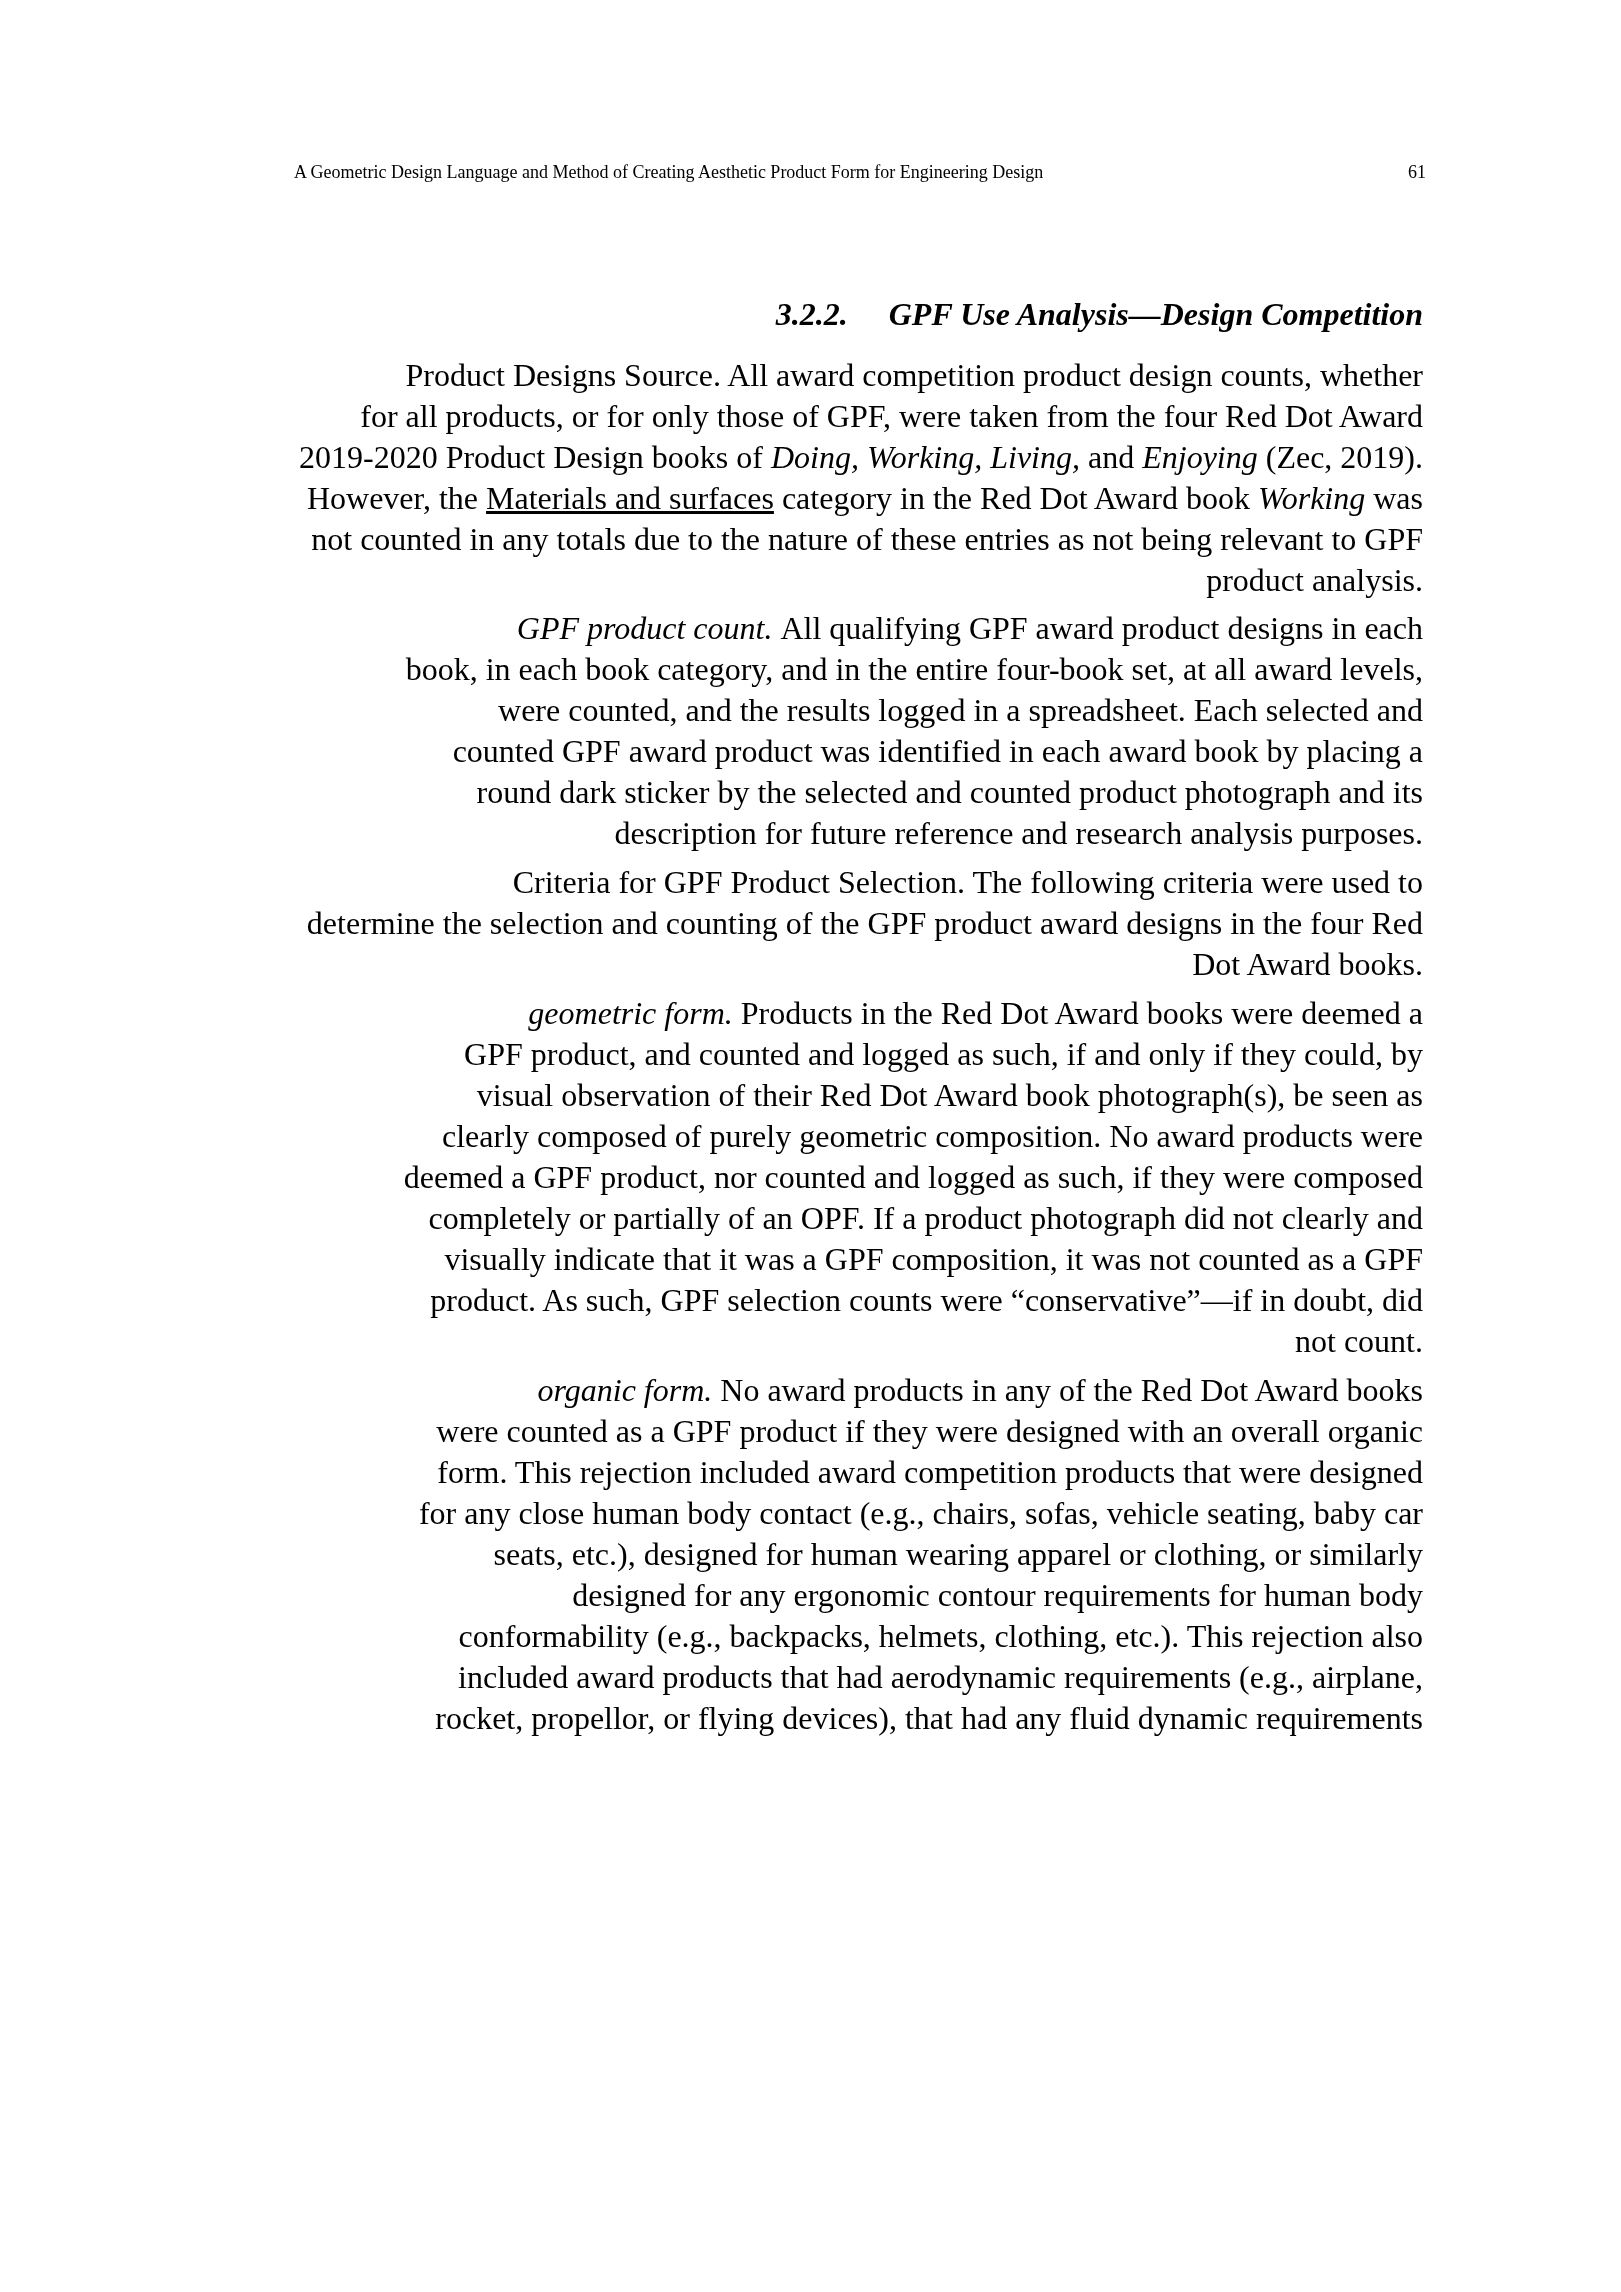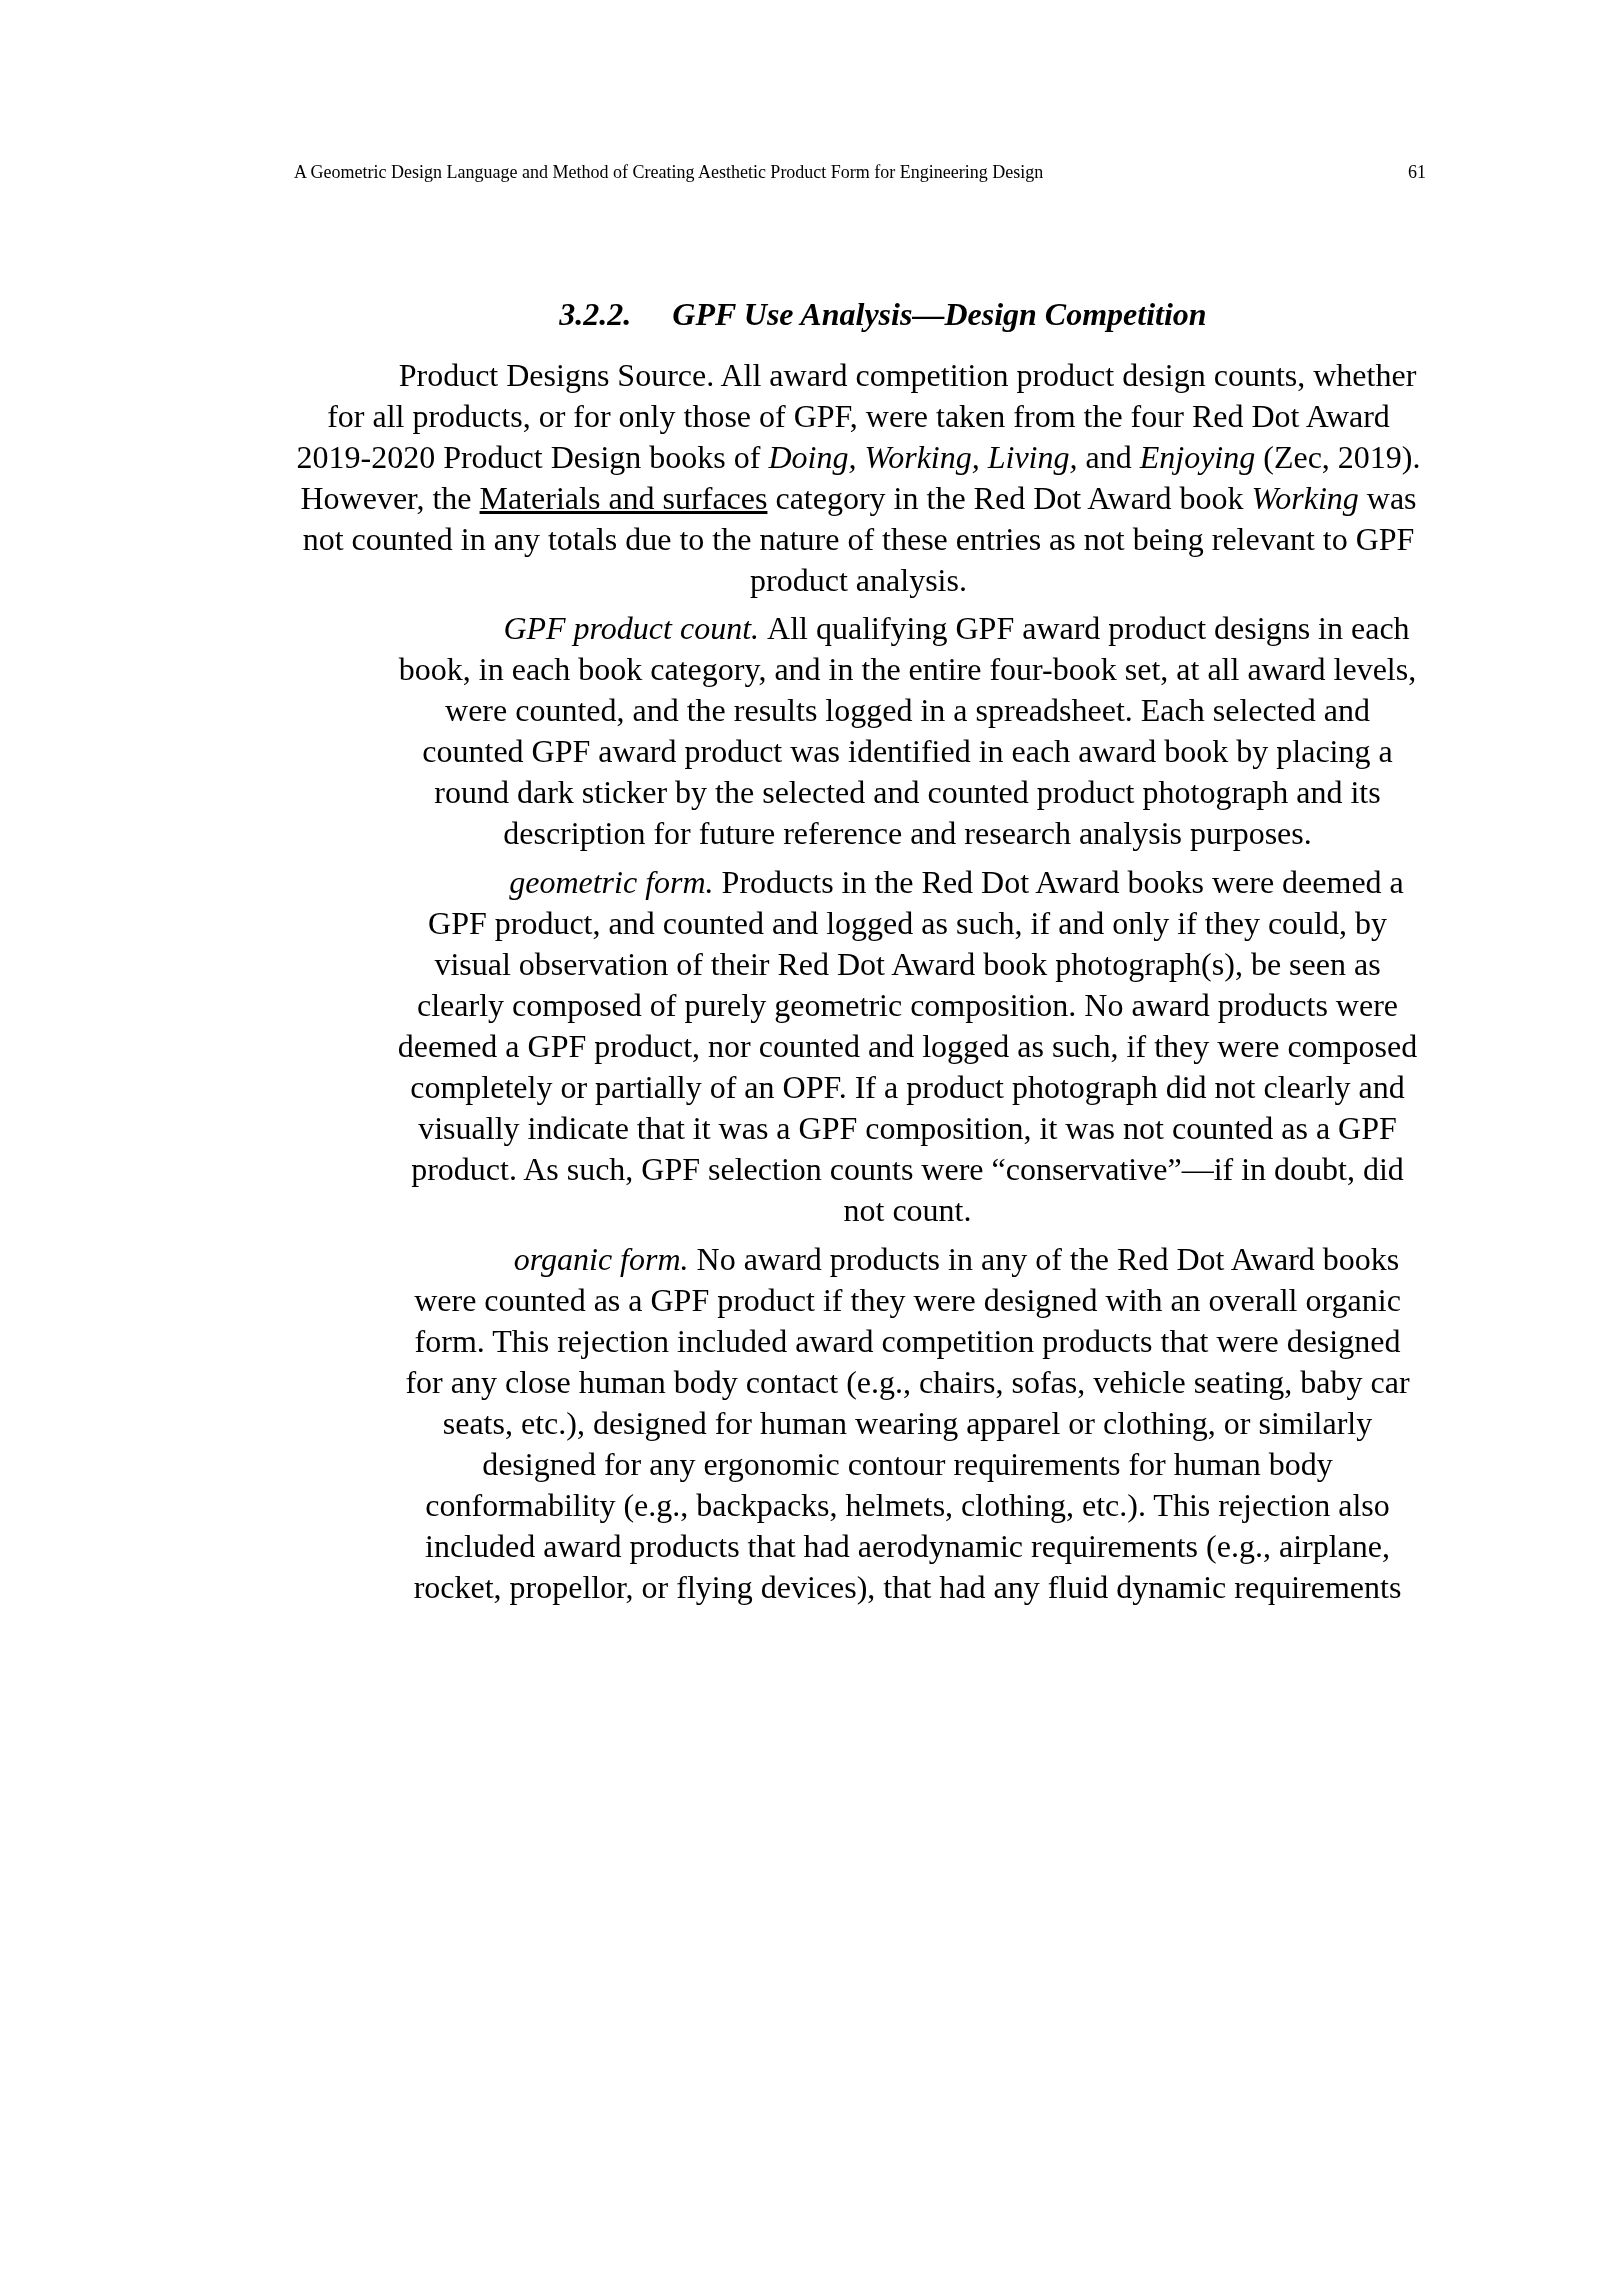"3.2.2. GPF Use Analysis—Design" .content { text-align: center -> right }
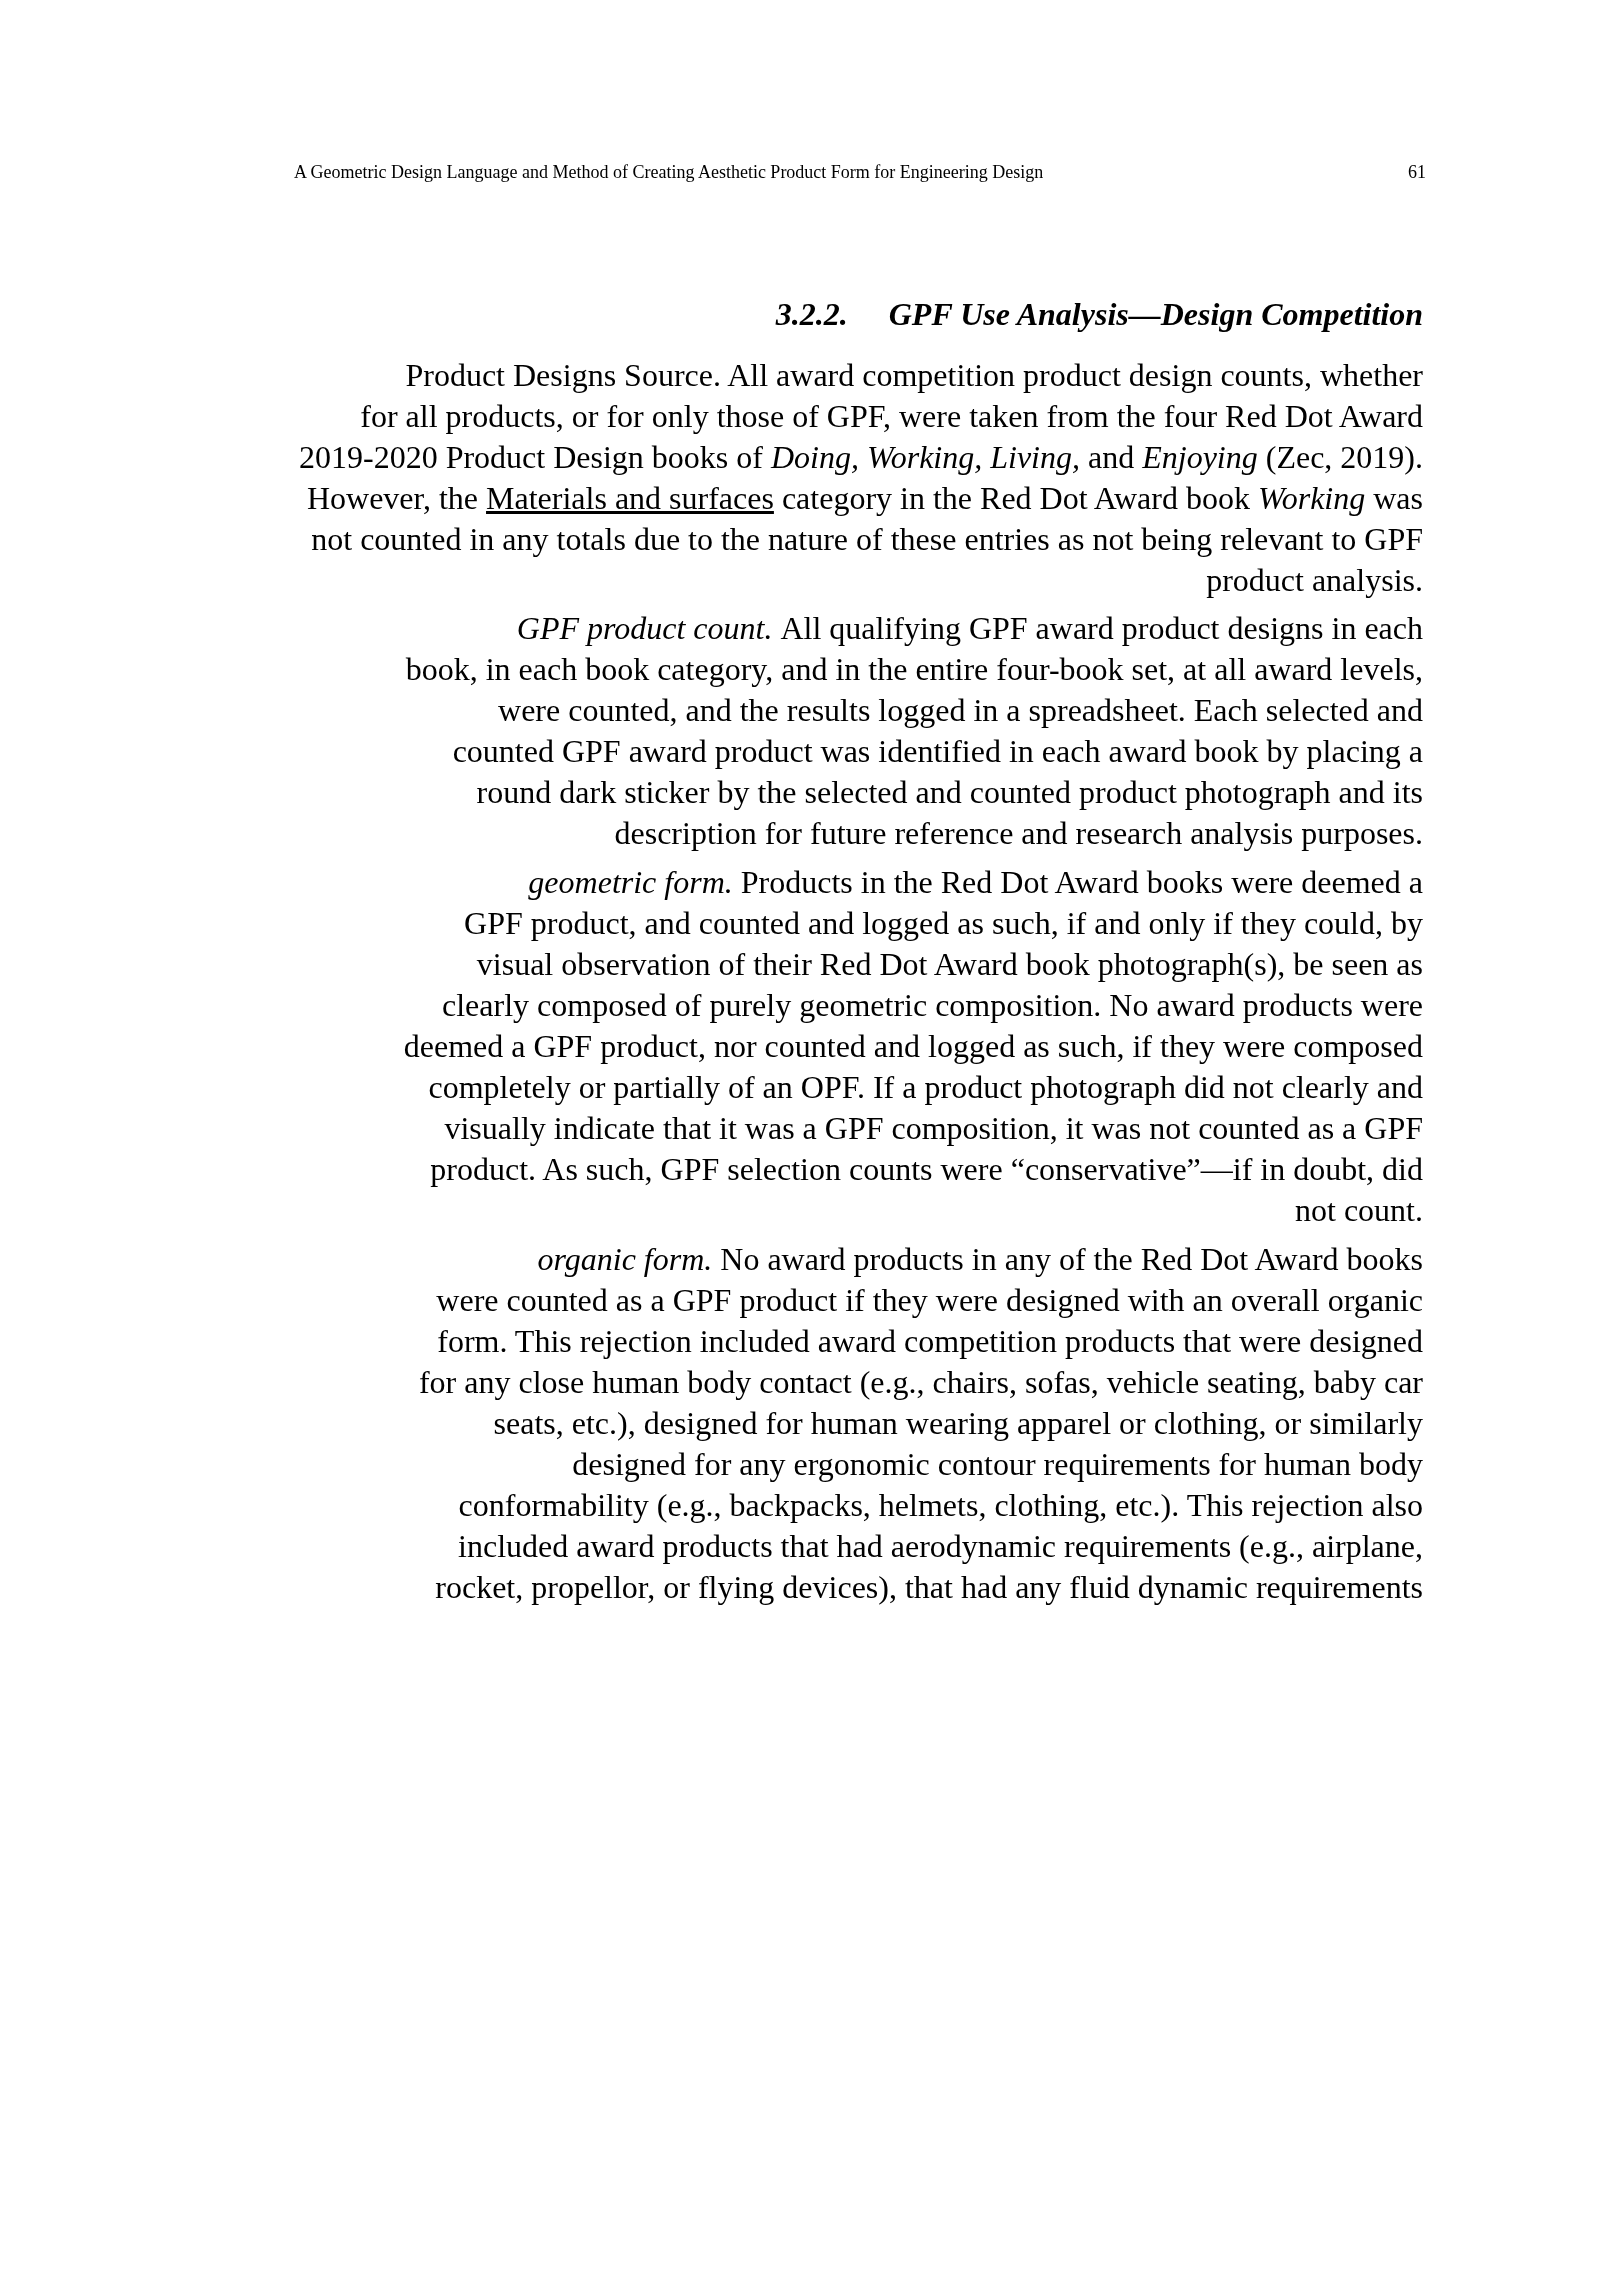"Criteria for GPF Product Selection." p { html: none -> <p><span>Criteria for GPF Product Selection. </span><span>The following criteria were used to determine the selection and counting of the GPF product award designs in the four Red Dot Award books.</span></p> }
